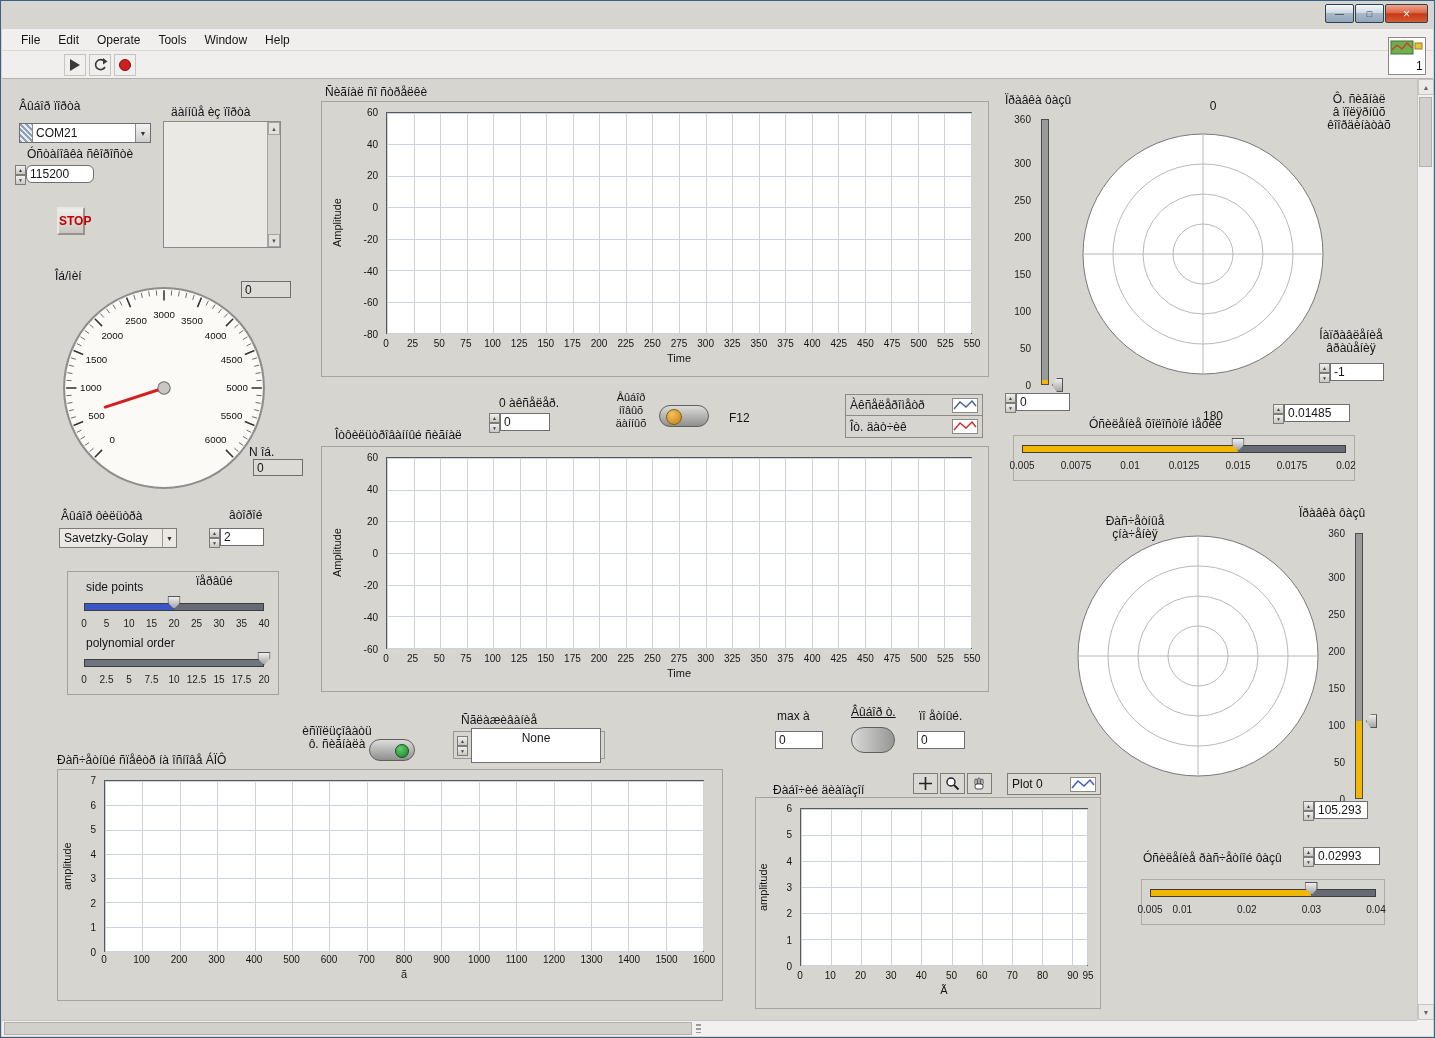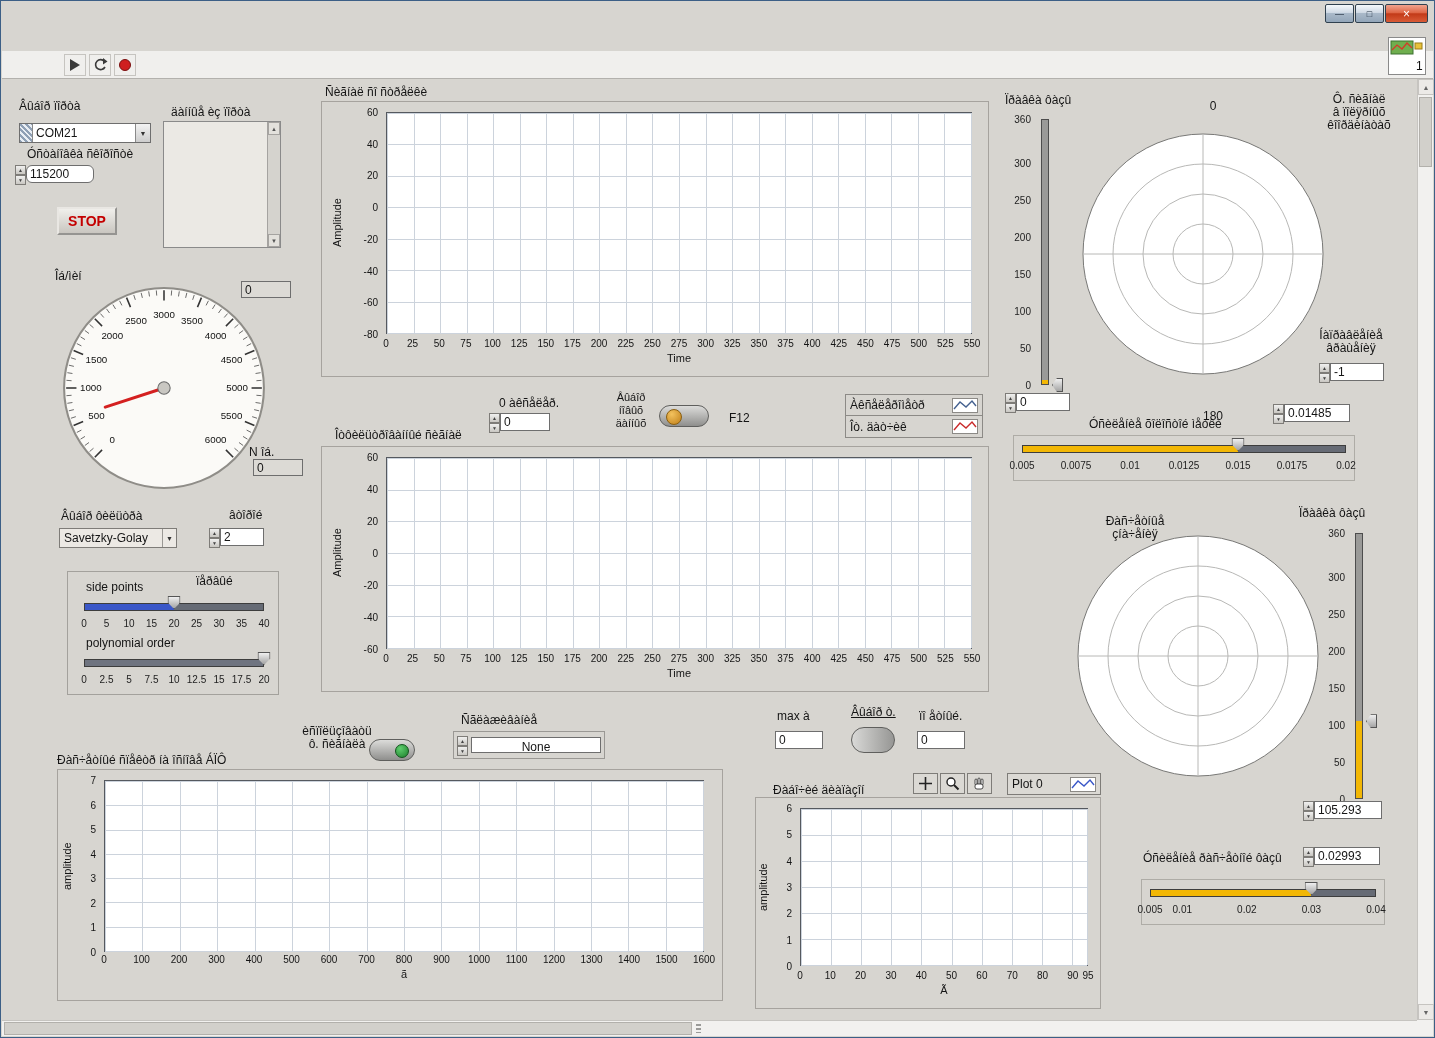"File" div.menubar { html: none -> <div> <span>File</span> <span>Edit</span> <span>Operate</span> <span>Tools</span> <span>Window</span> <span>Help</span> </div> }
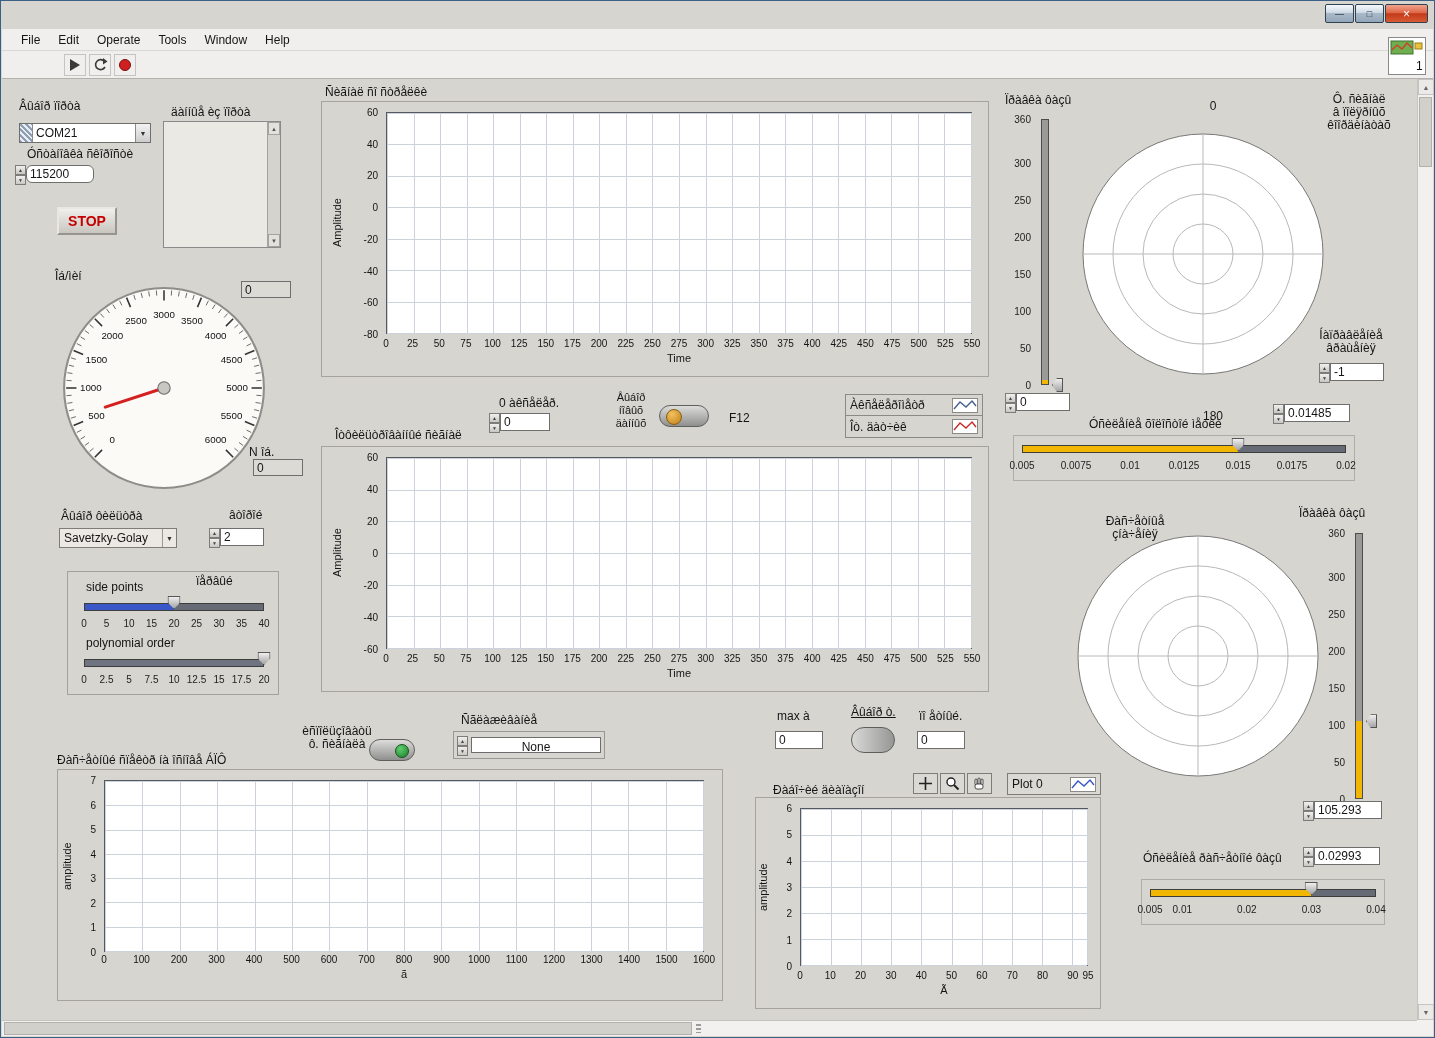"STOP" .stopbtn { font-size: 14px -> 12px; width: 60px -> 28px }
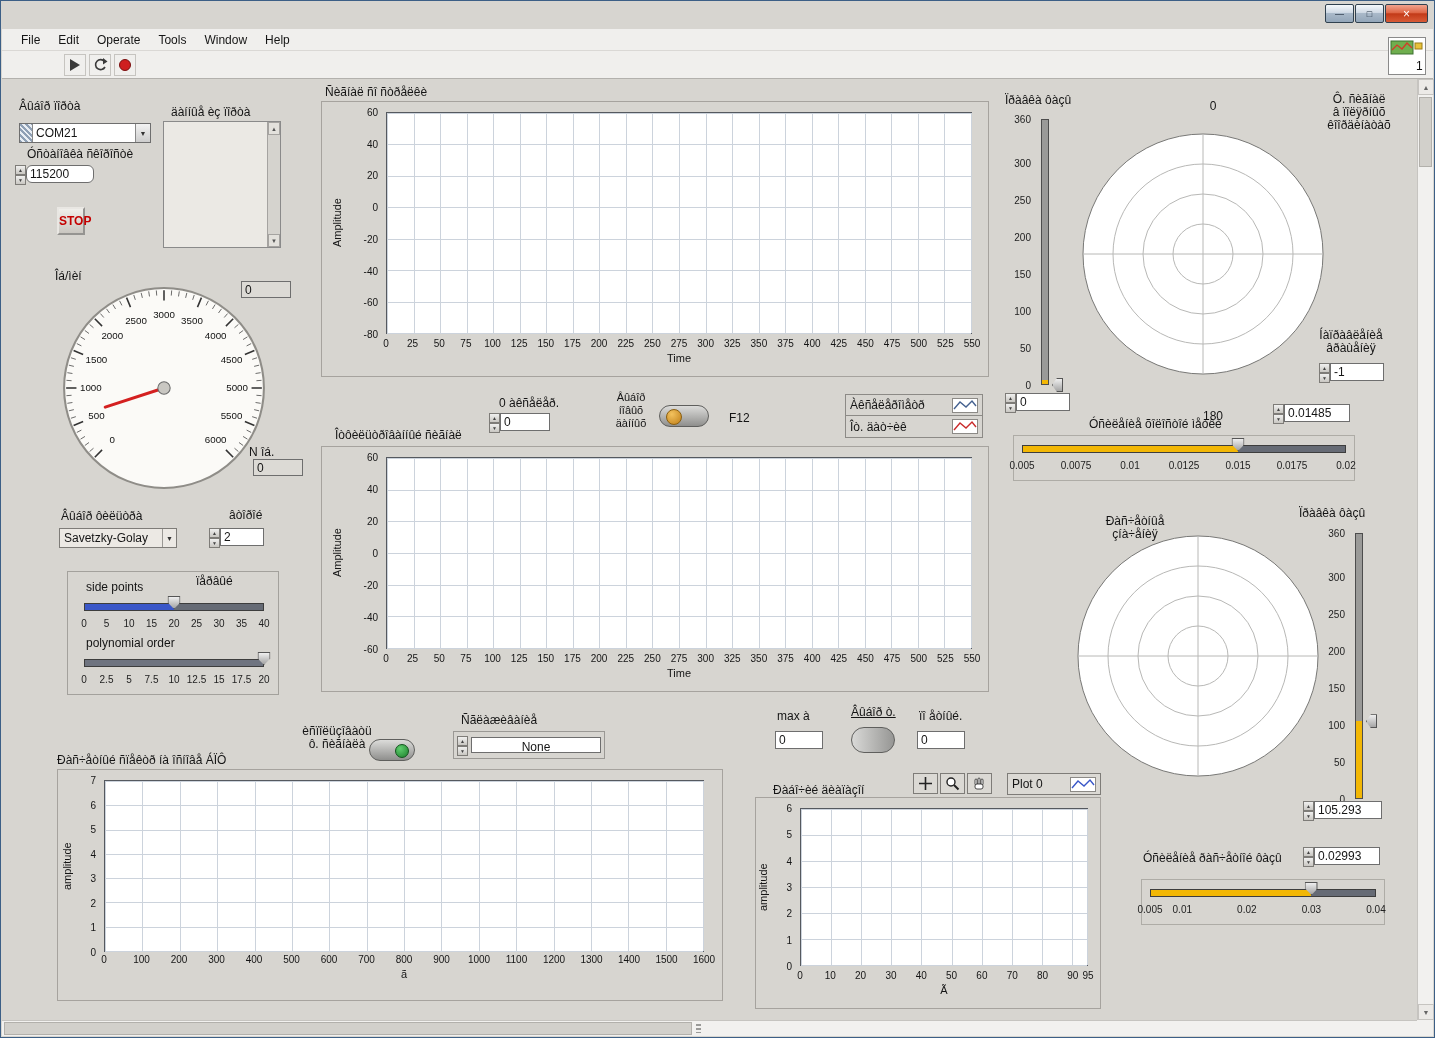"None" .ringfield { height: 16px -> 35px }
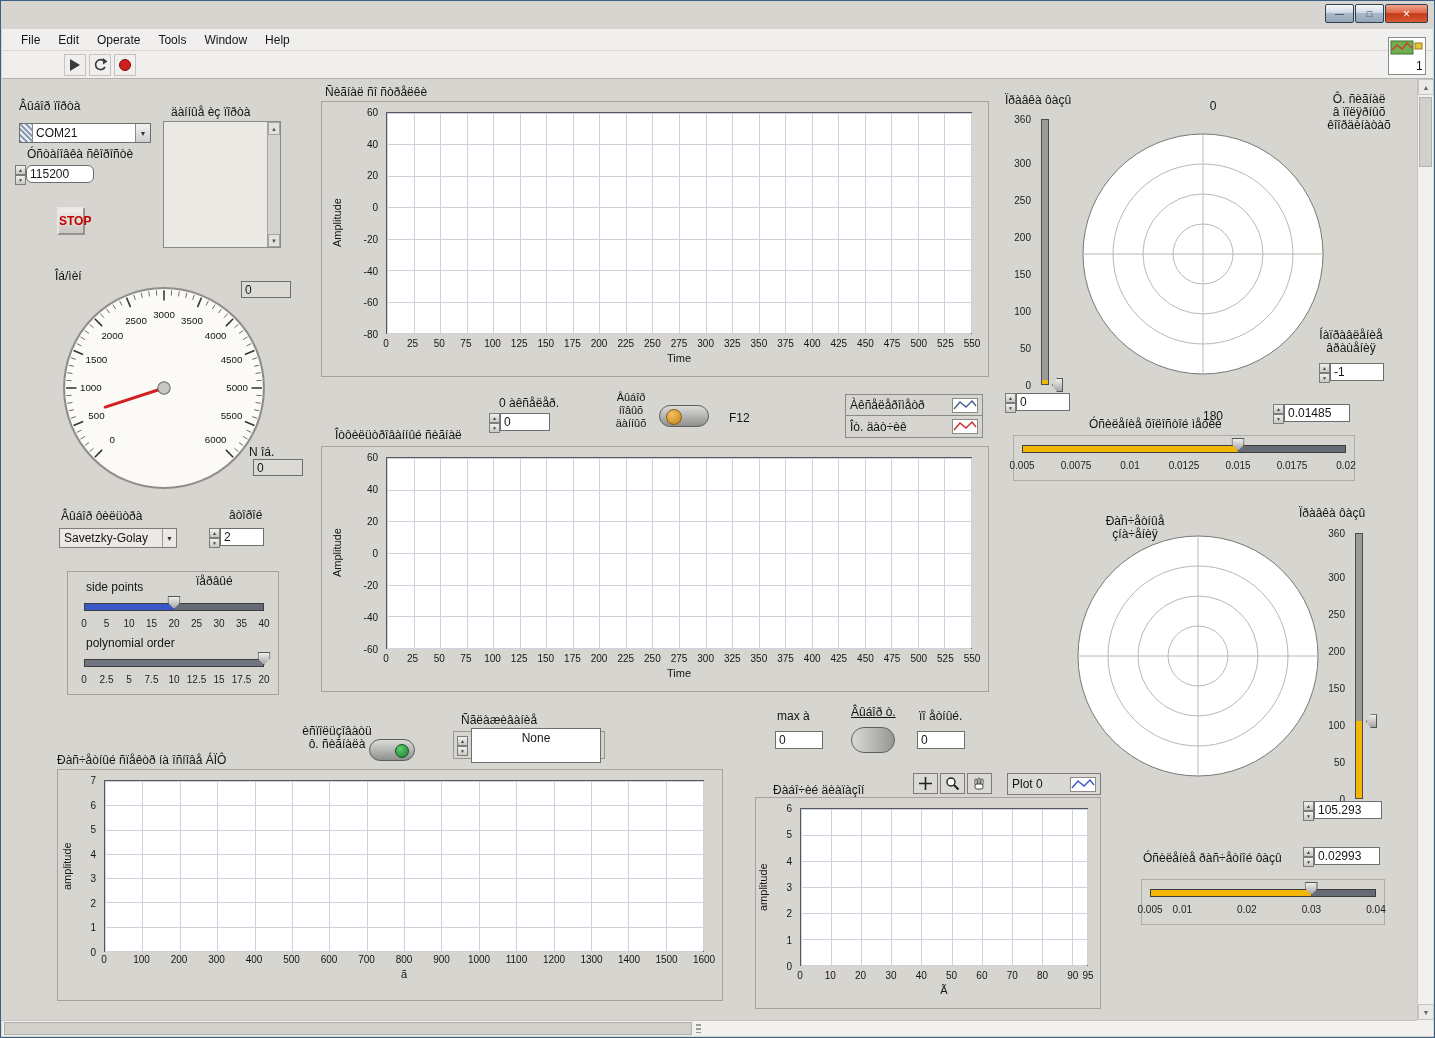"105.293" span.field { width: 68px -> 54px }
